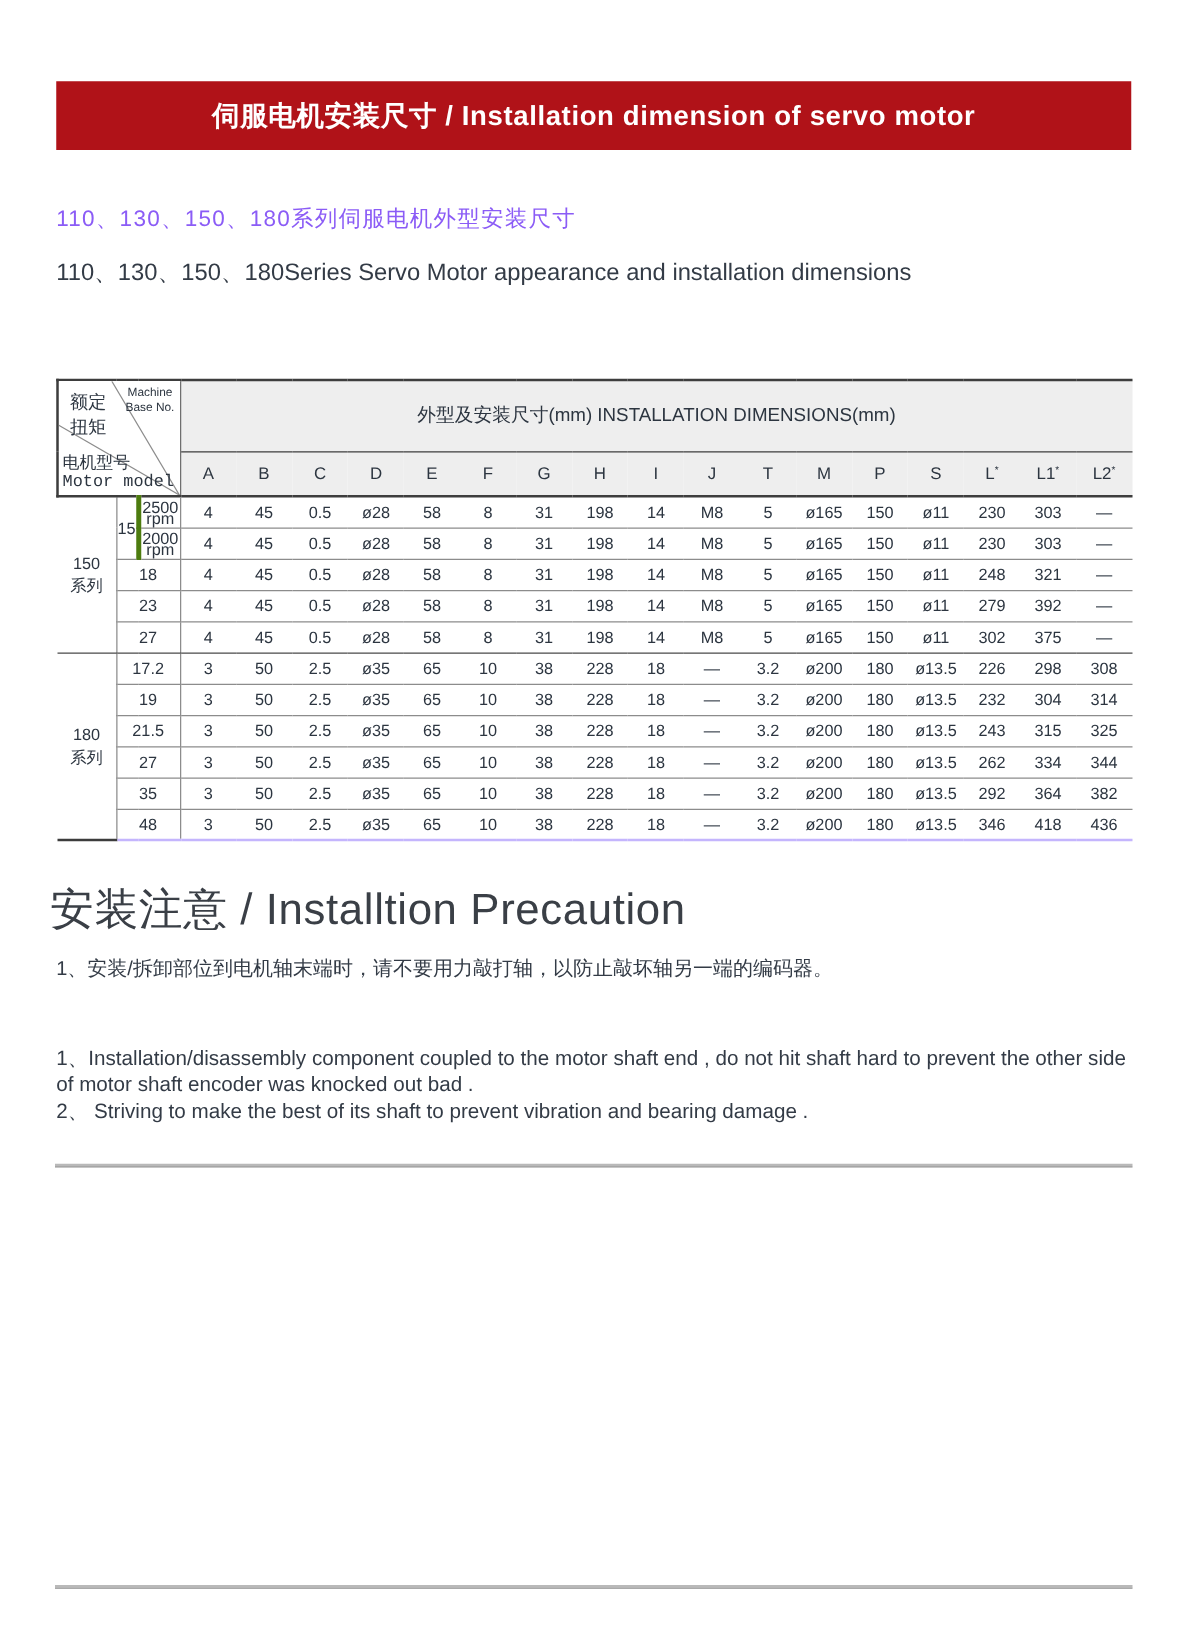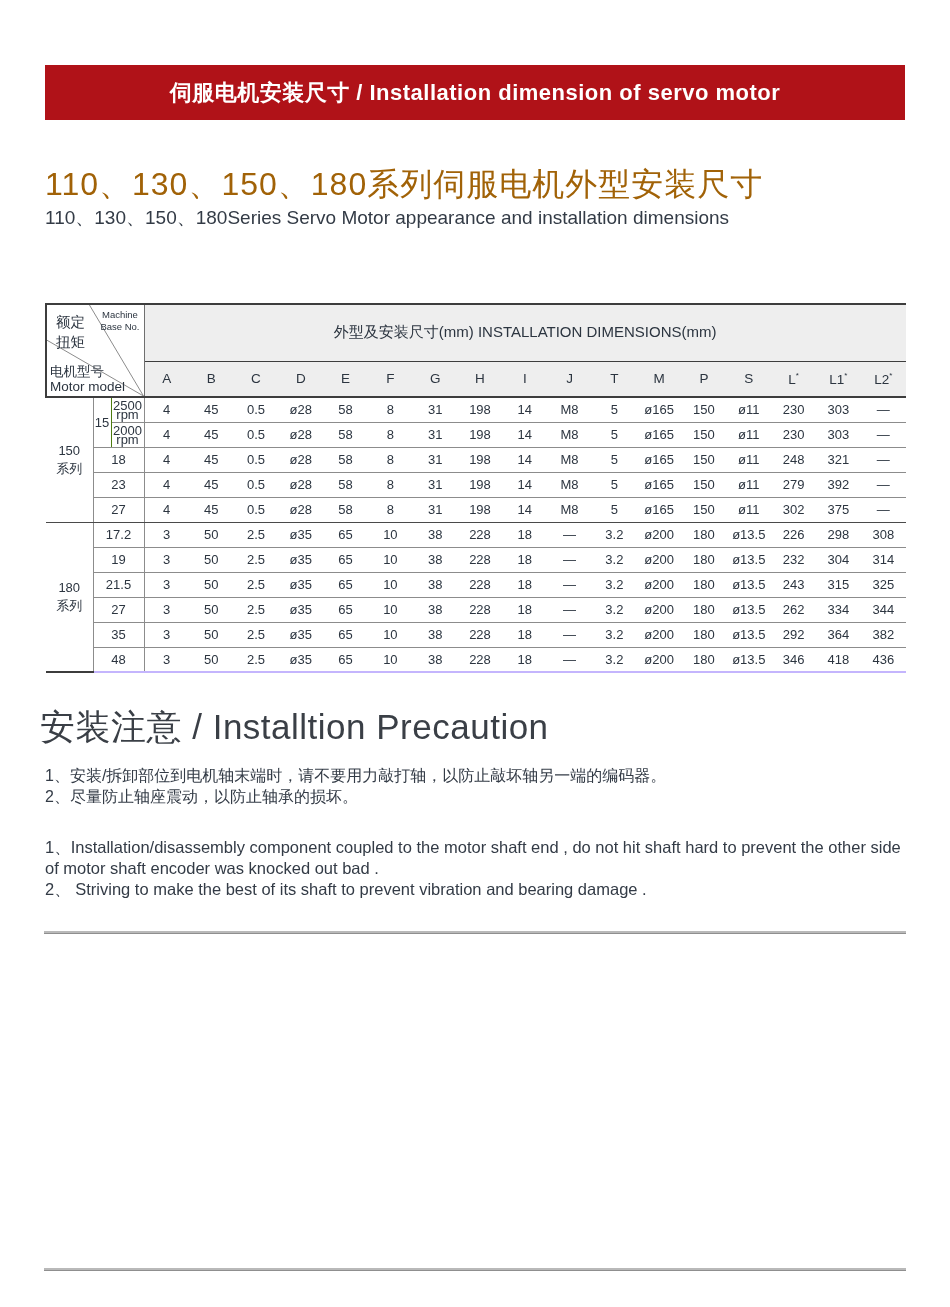"110、130、150、180系列伺服电机外型安装尺寸" .title-zh { color: #a16207 -> #8b5cf6; font-size: 32px -> 18px }
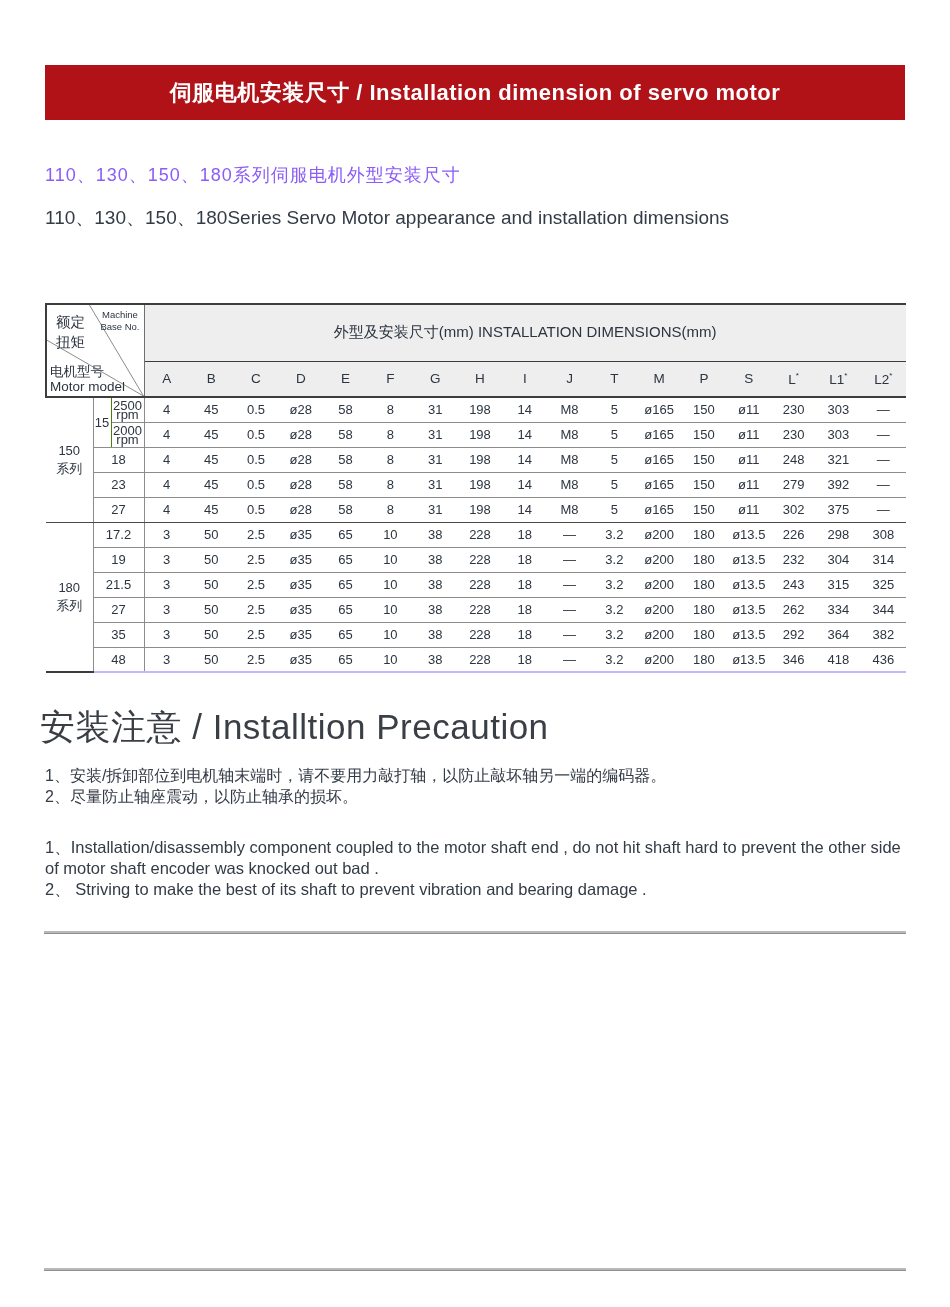"电机型号" .corner .t-model { font-family: none -> Liberation Mono, monospace }
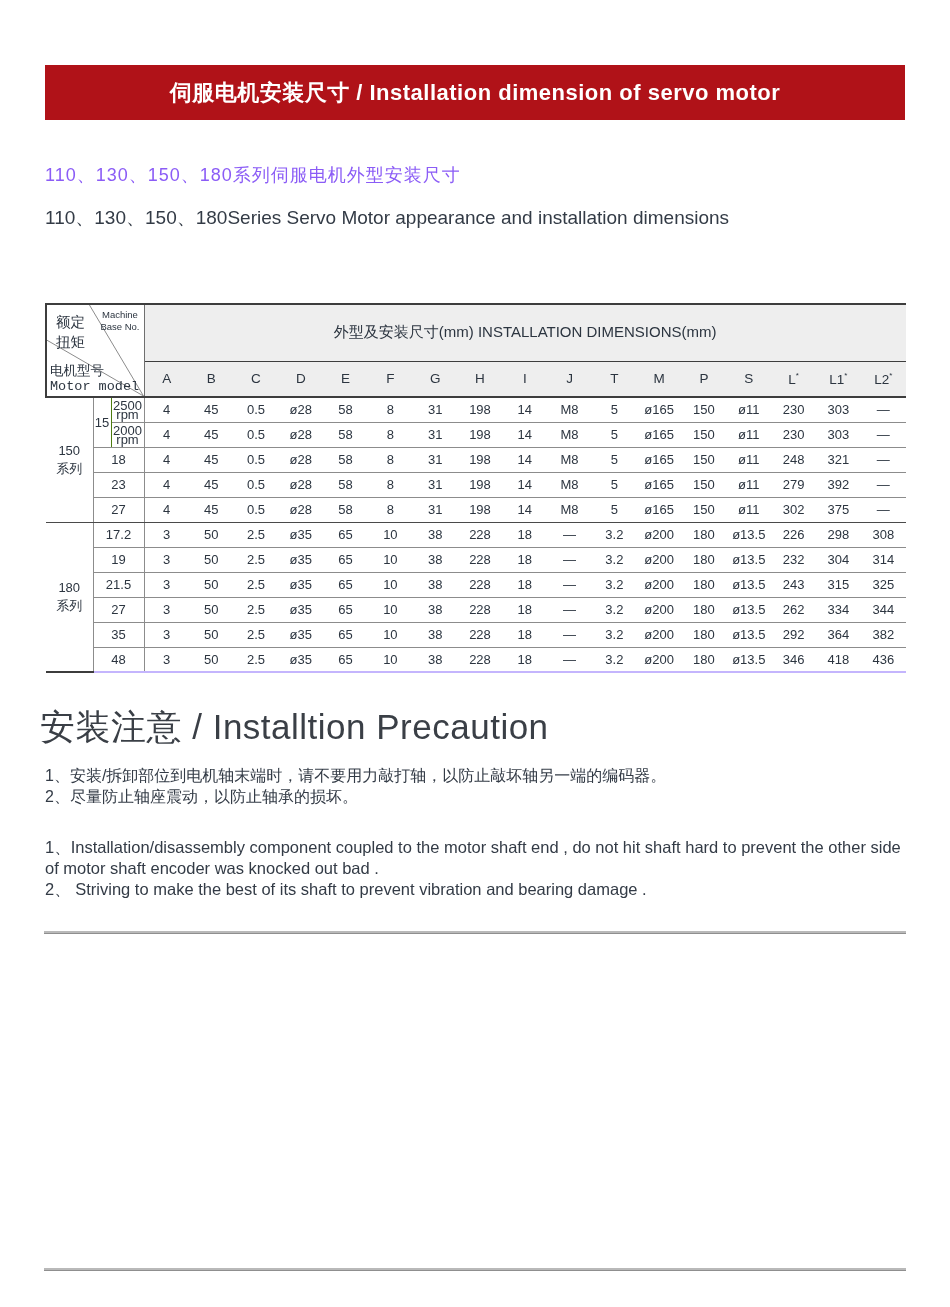"15" .model-a { border-right: 1px solid #4d7c0f -> 4px solid #4d7c0f }
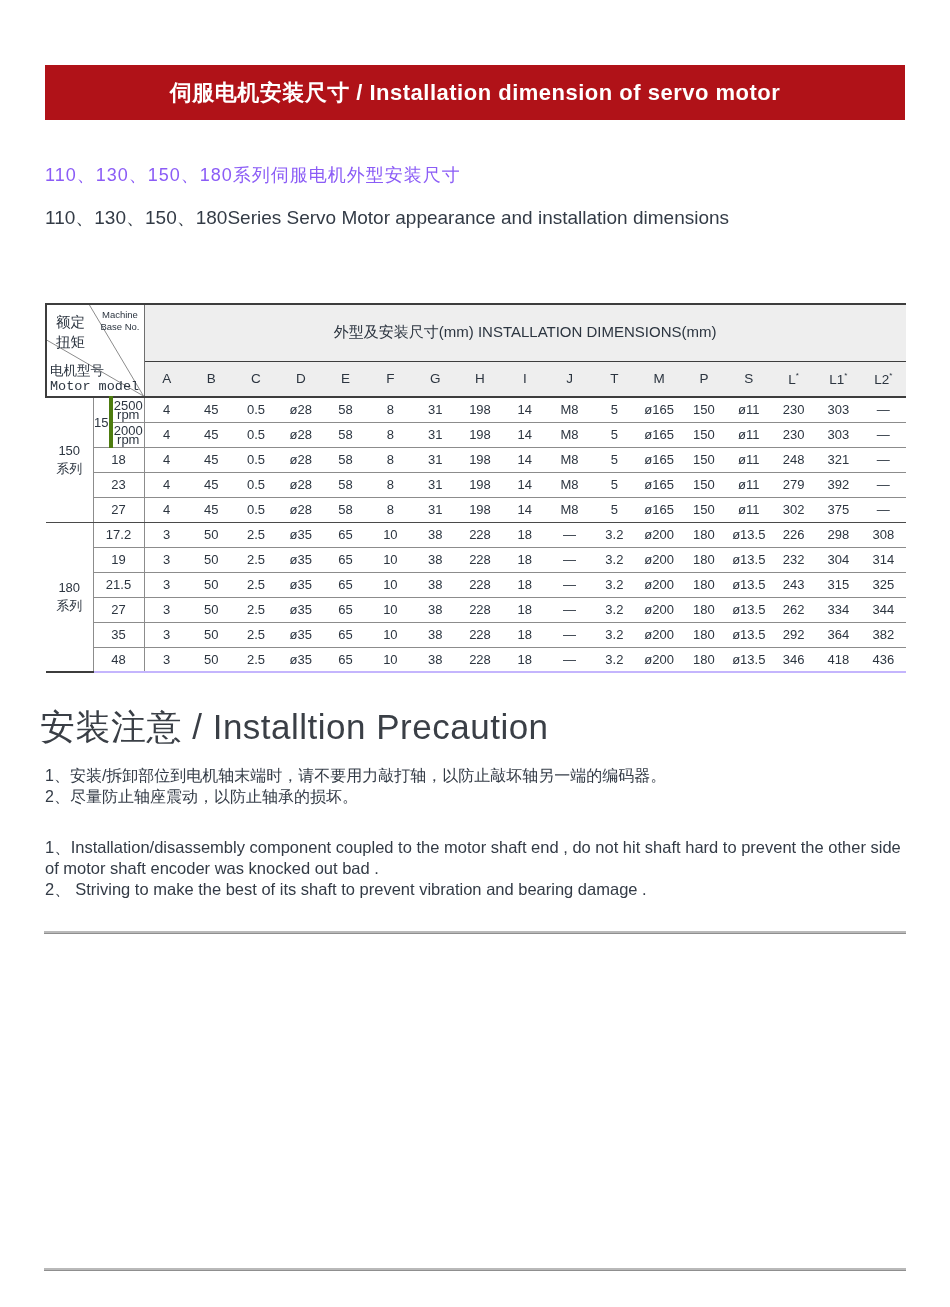"2、尽量防止轴座震动，以防止轴承的损坏。" p.note-line { html: <p>2、尽量防止轴座震动，以防止轴承的损坏。</p> -> none }
